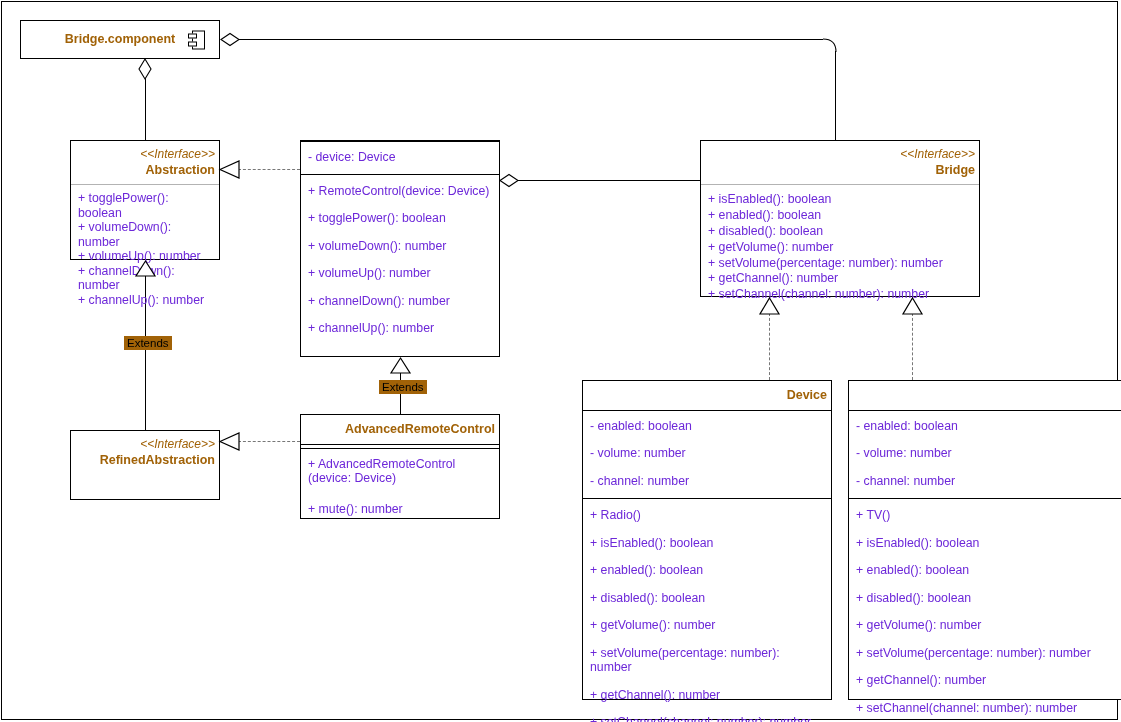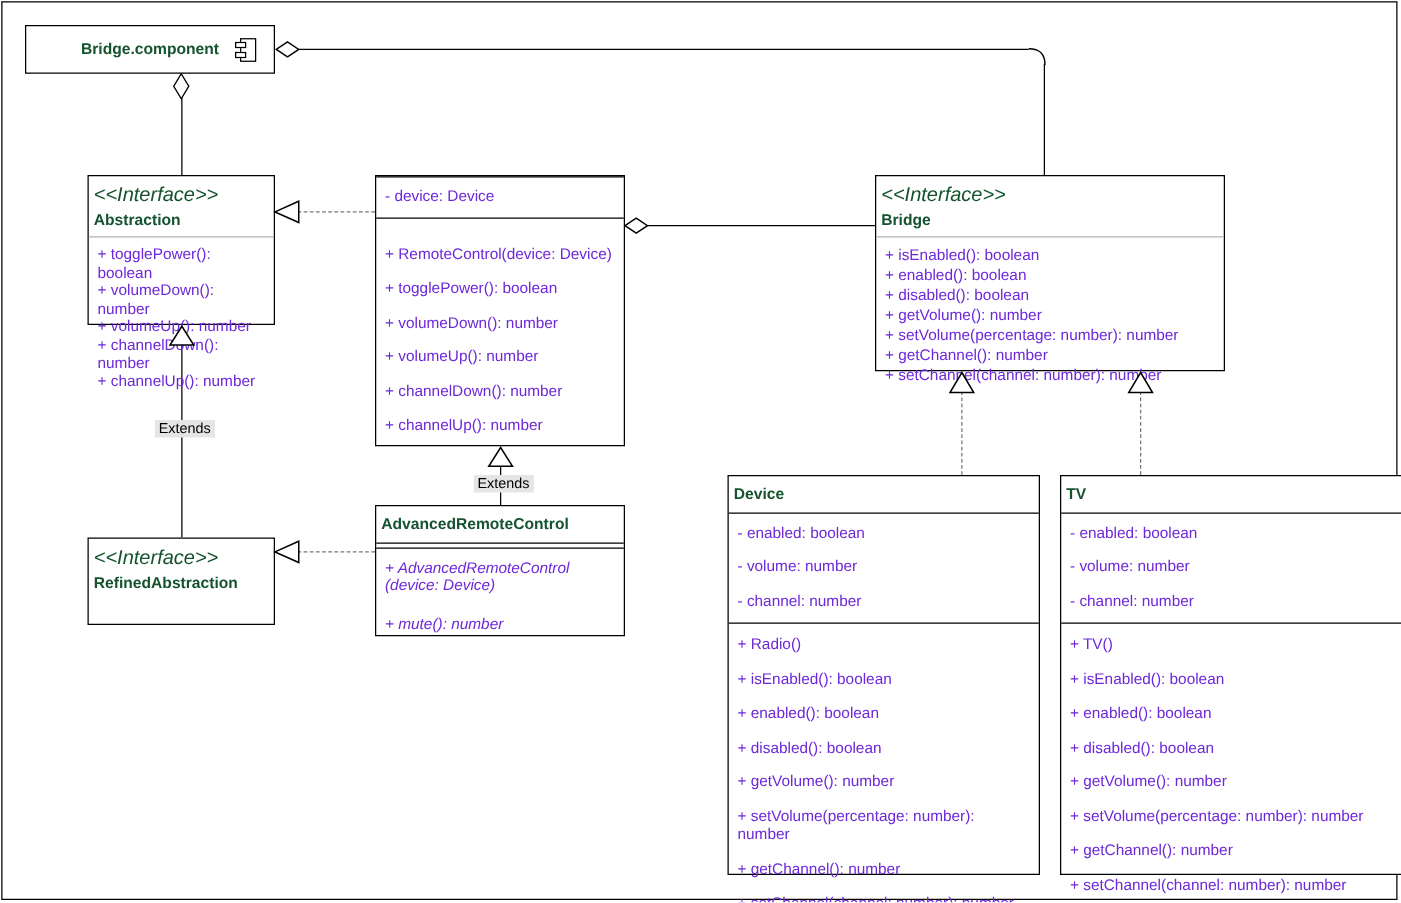"Bridge.component" .uml-header { color: #14532d -> #a16207; text-align: left -> right }
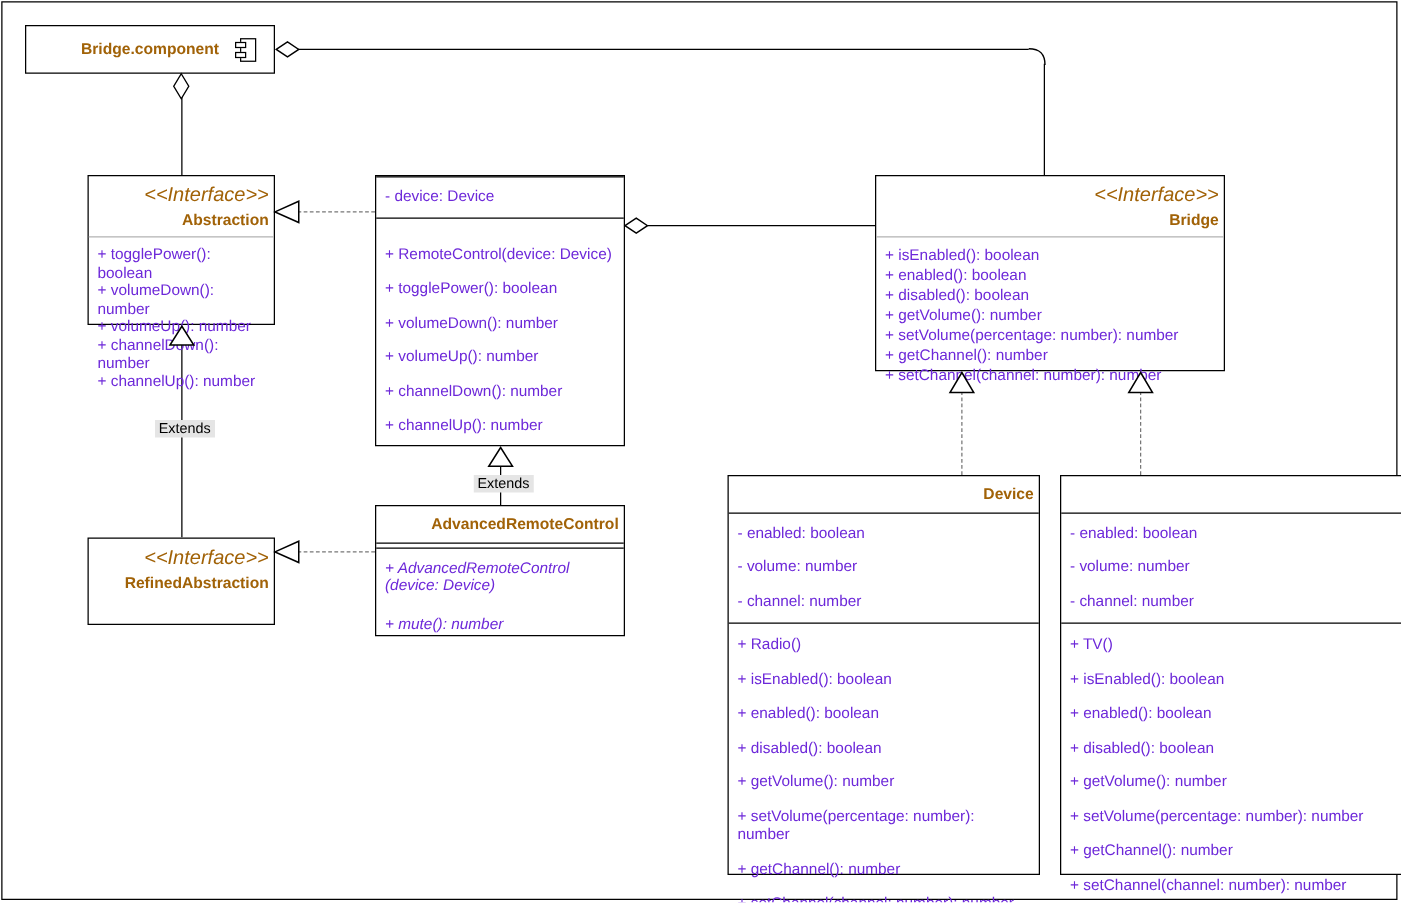"<<Interface>>" .uml-header .stereotype { font-size: 16px -> 12px }
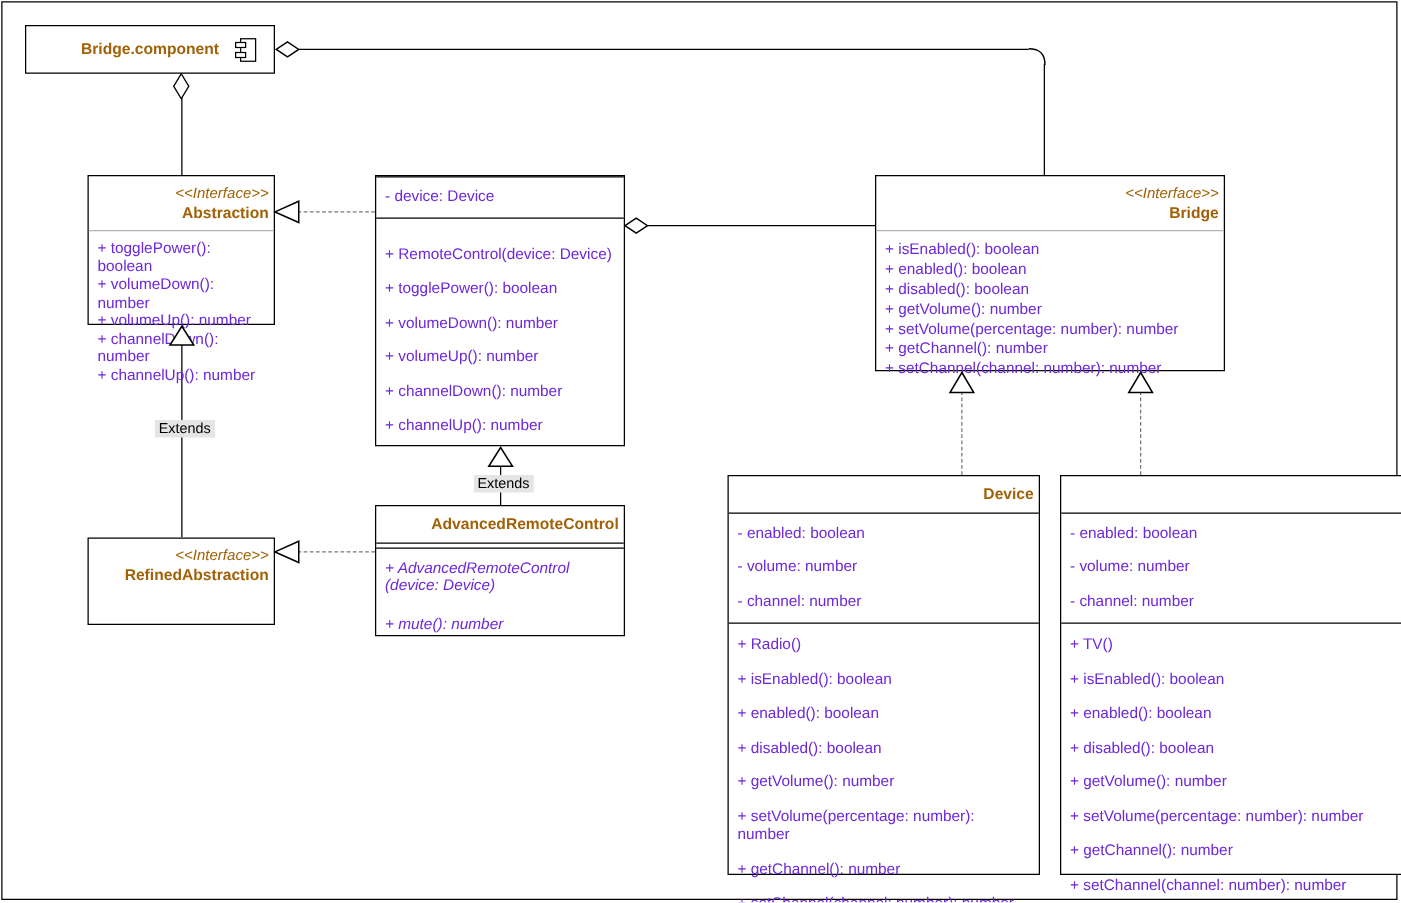"+ RemoteControl(device: Device)" div.compartment { padding-top: 21px -> 9px }
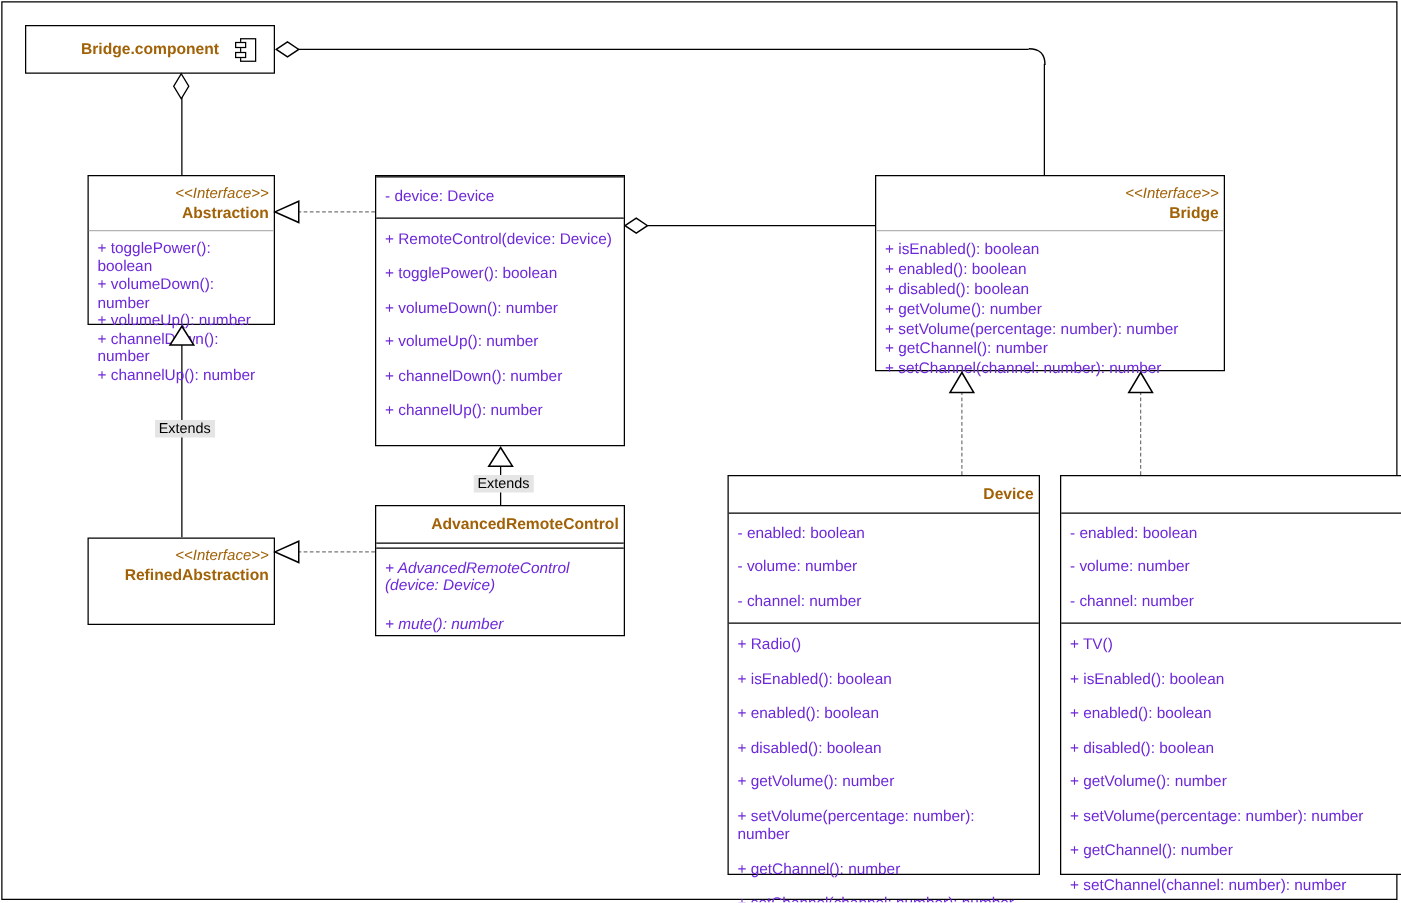"Extends" .edge-label { background: #e5e5e5 -> #a16207 }
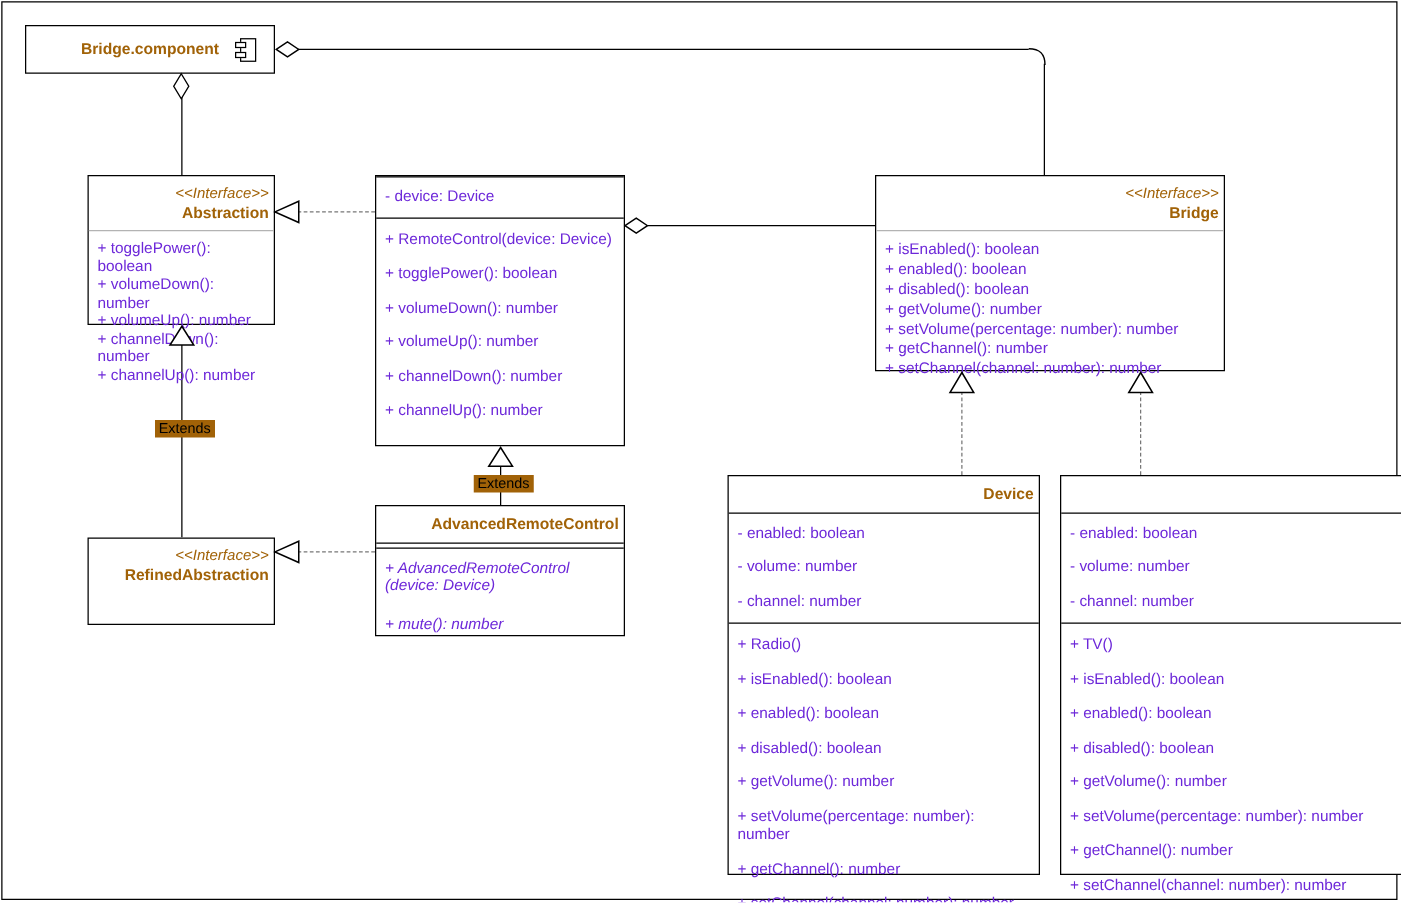"AdvancedRemoteControl" div.uml-box { top: 404px -> 414px }
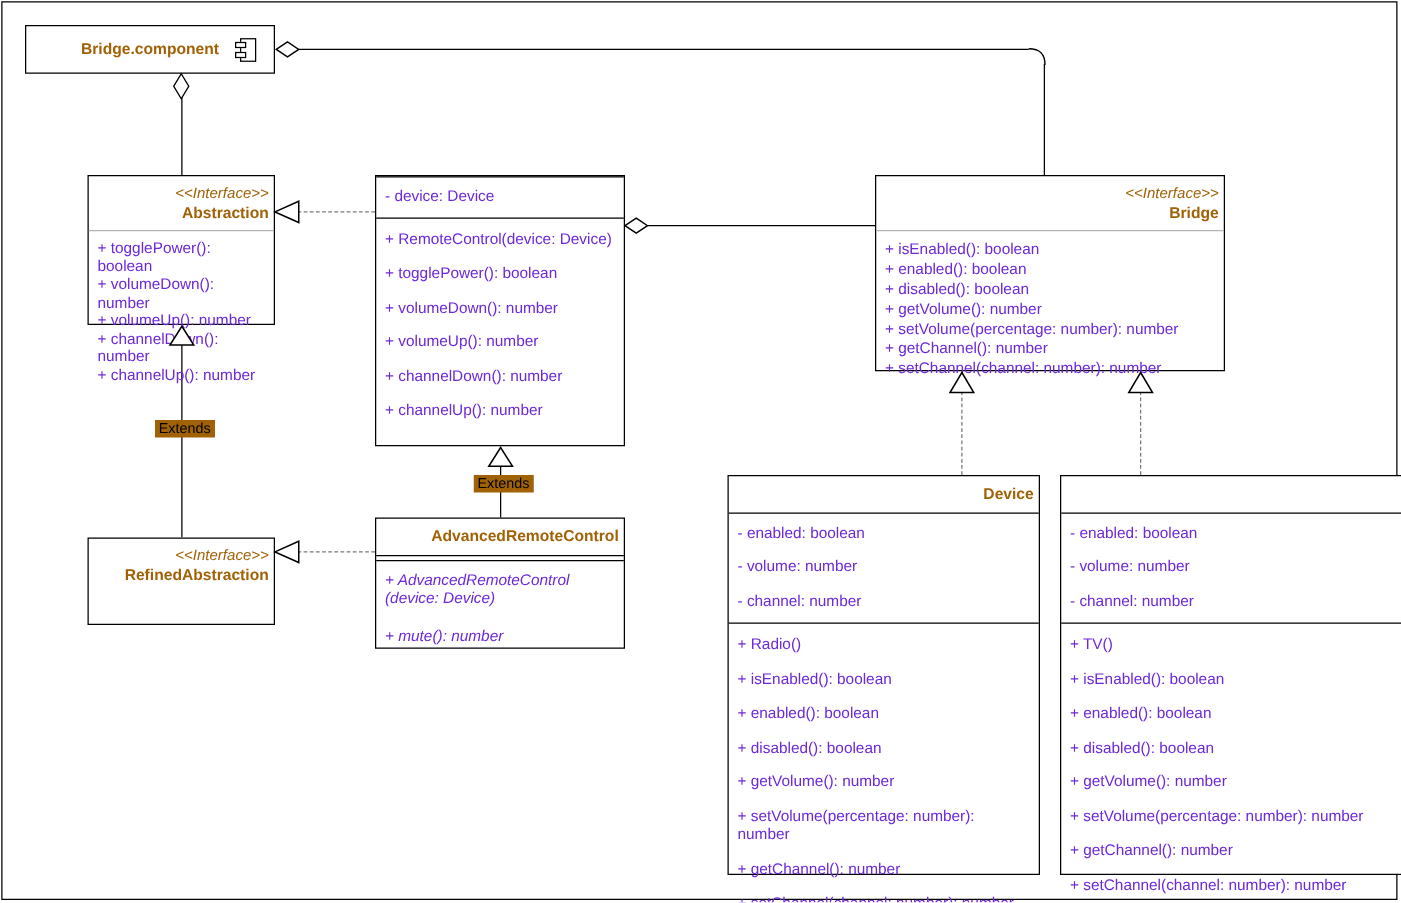"+ AdvancedRemoteControl" .med .member { font-style: italic -> none }
